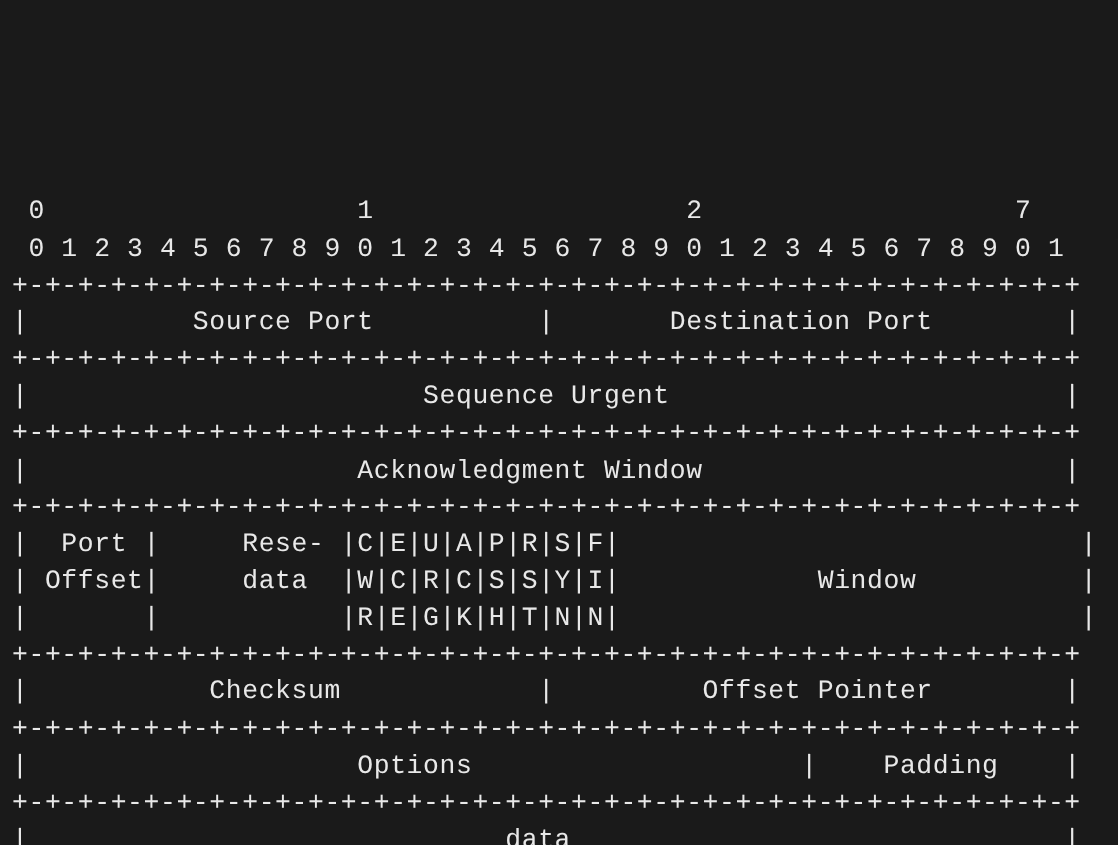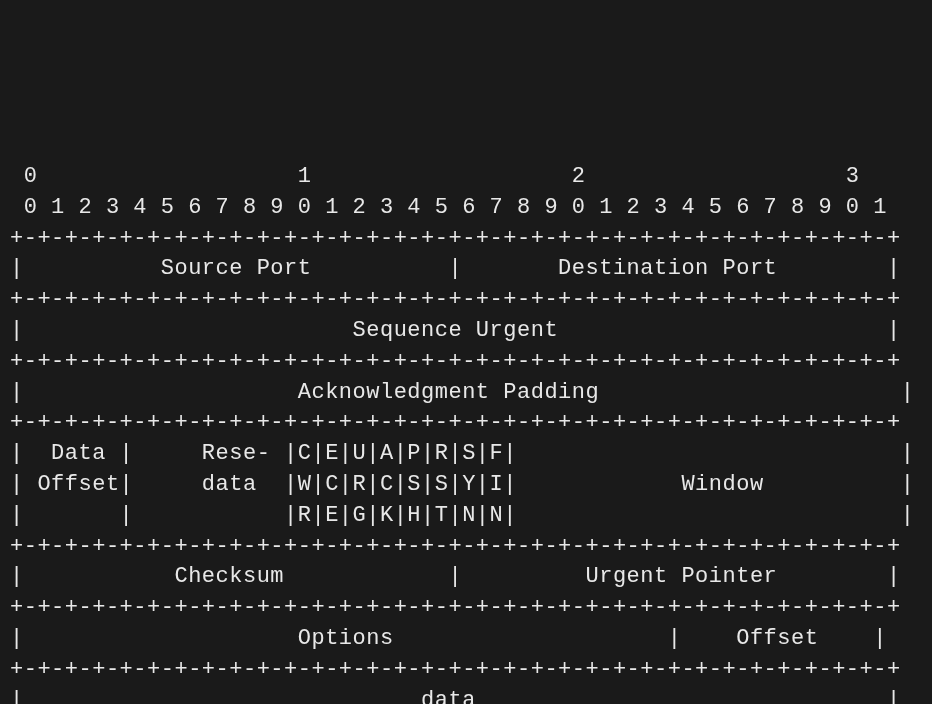"0 1 2 3" span { text: 3 -> 7 }
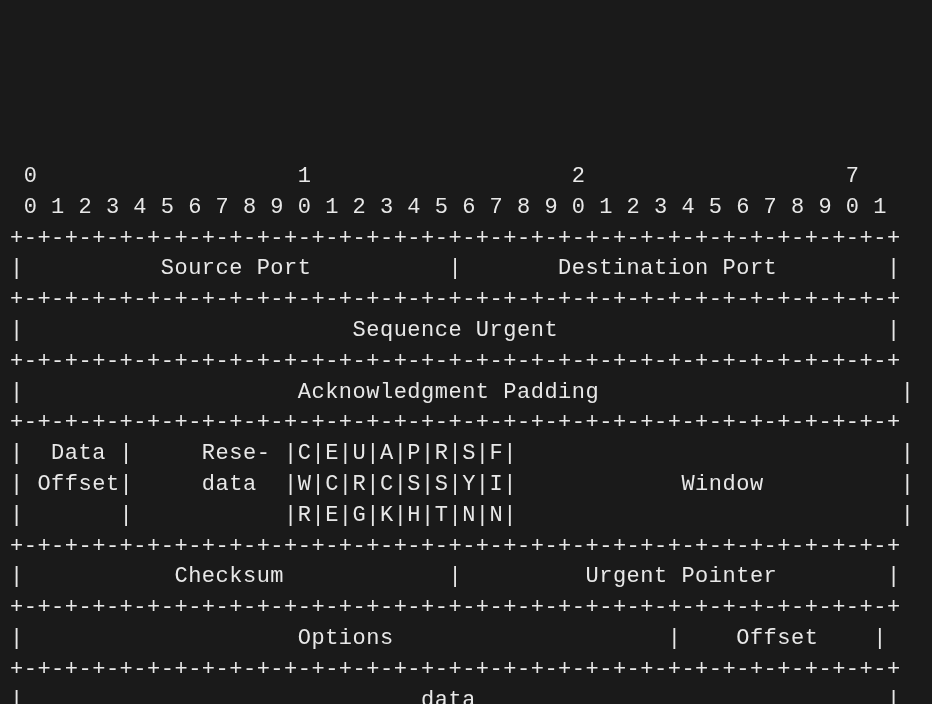"| Acknowledgment Padding |" span { text: Padding -> Window }
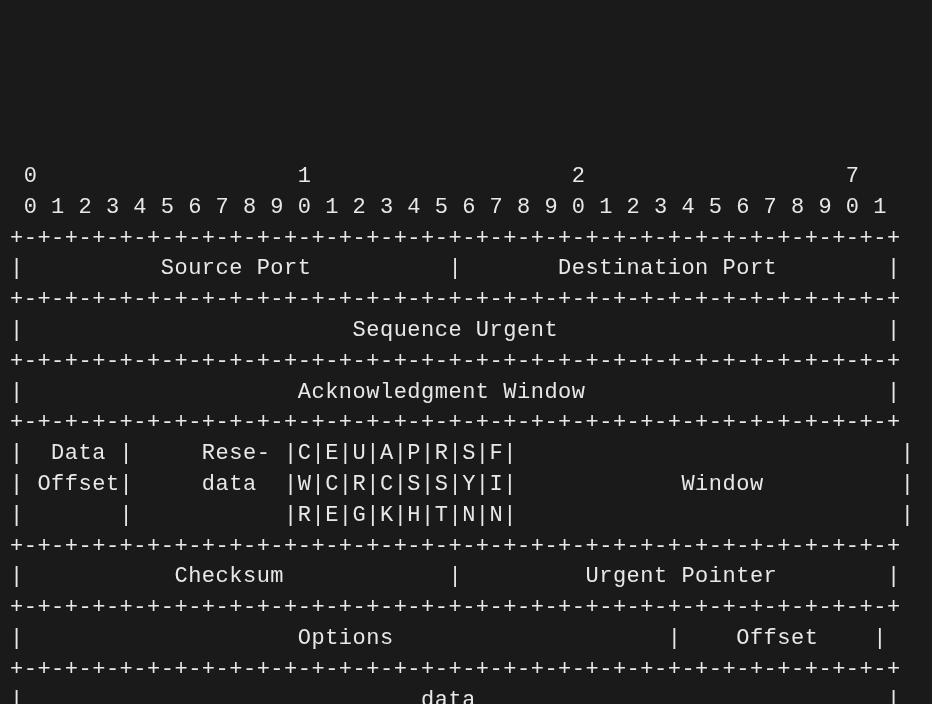"| Data | Rese- |C|E|U|A|P|R|S|F|" span { text: Data -> Port }
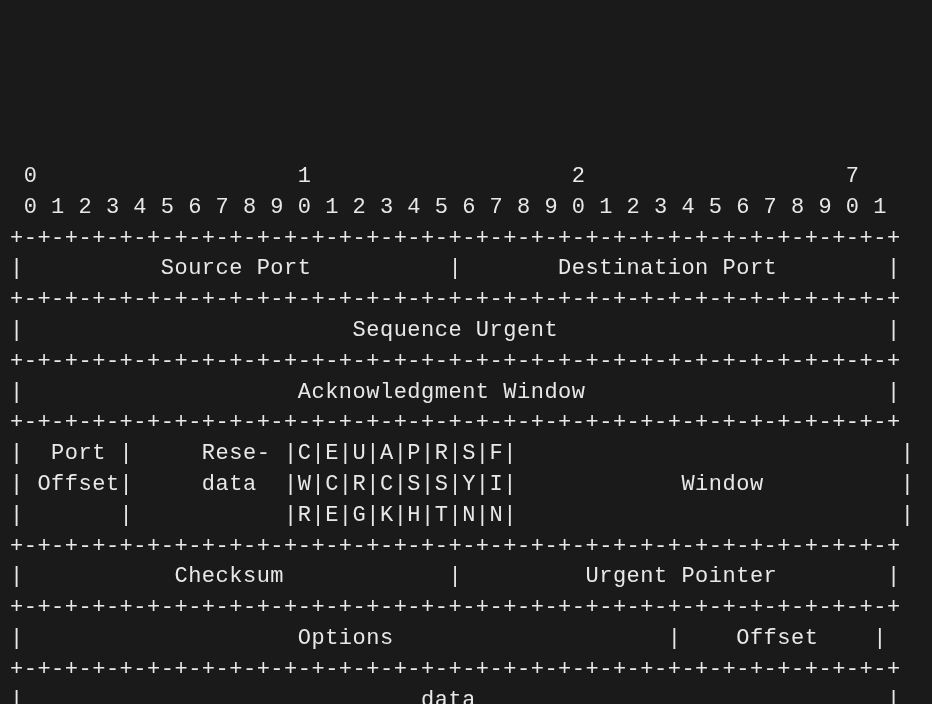"| Checksum | Urgent Pointer" span { text: Urgent -> Offset }
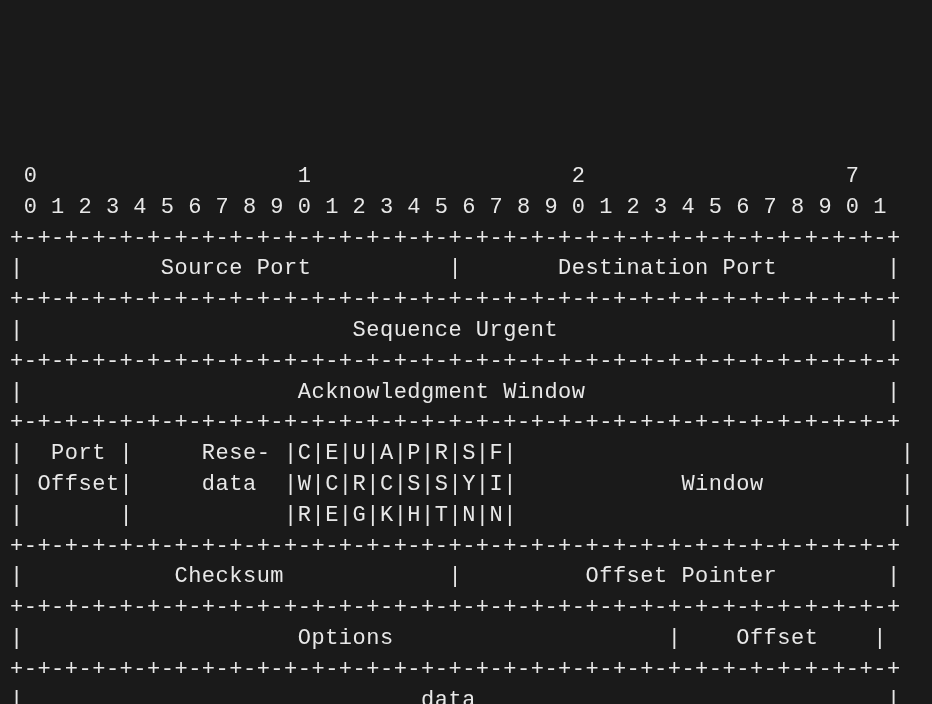"| Options | Offset |" span { text: Offset -> Padding }
